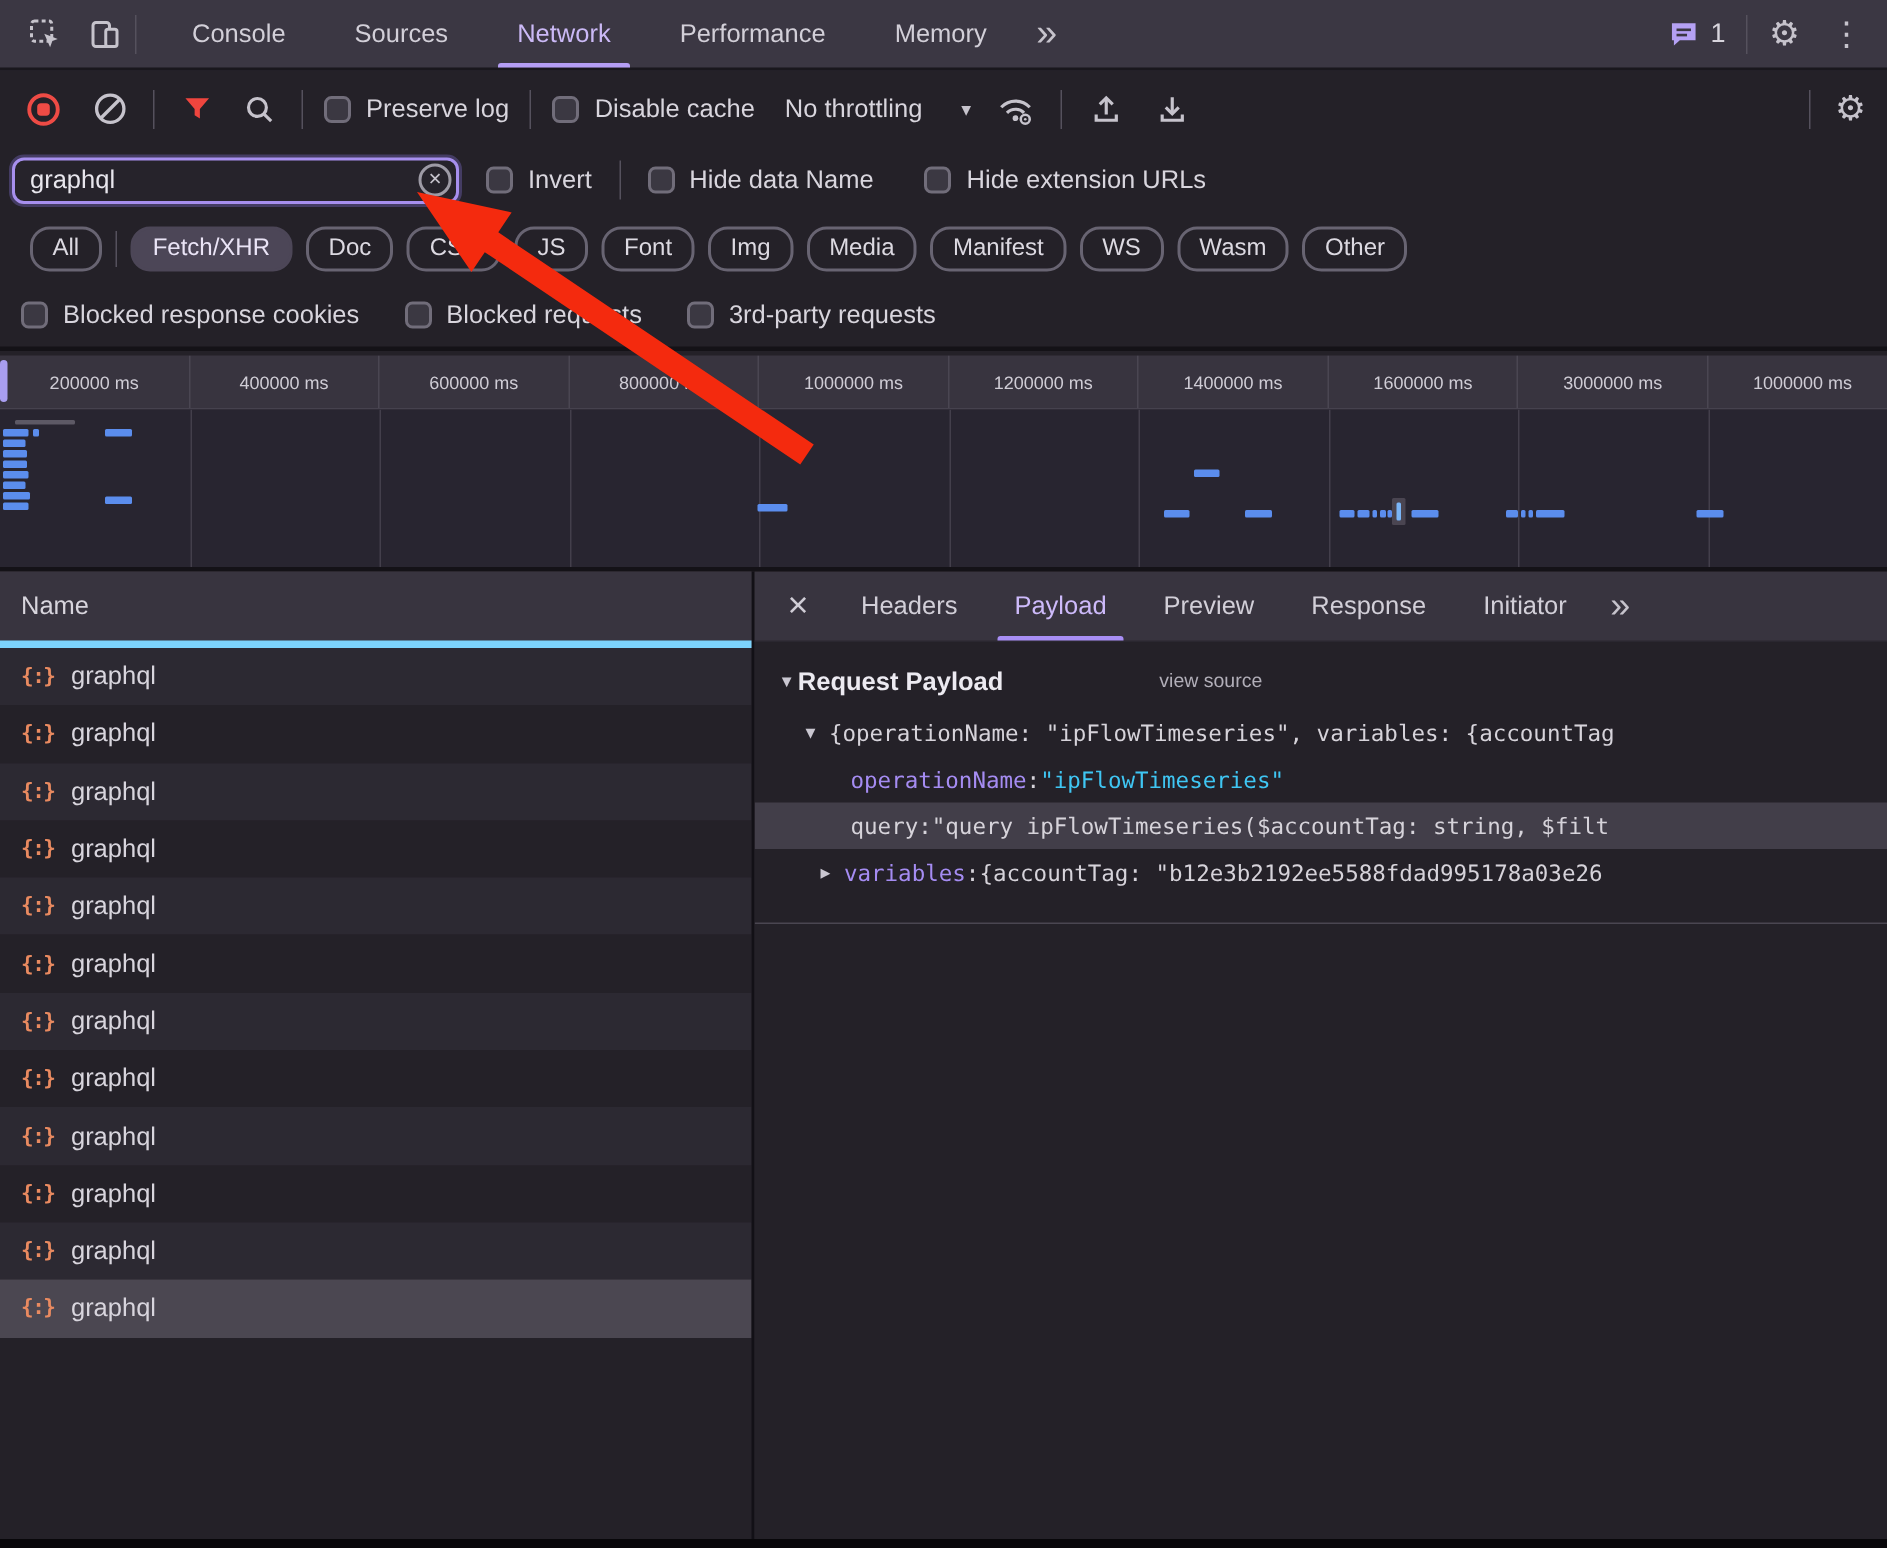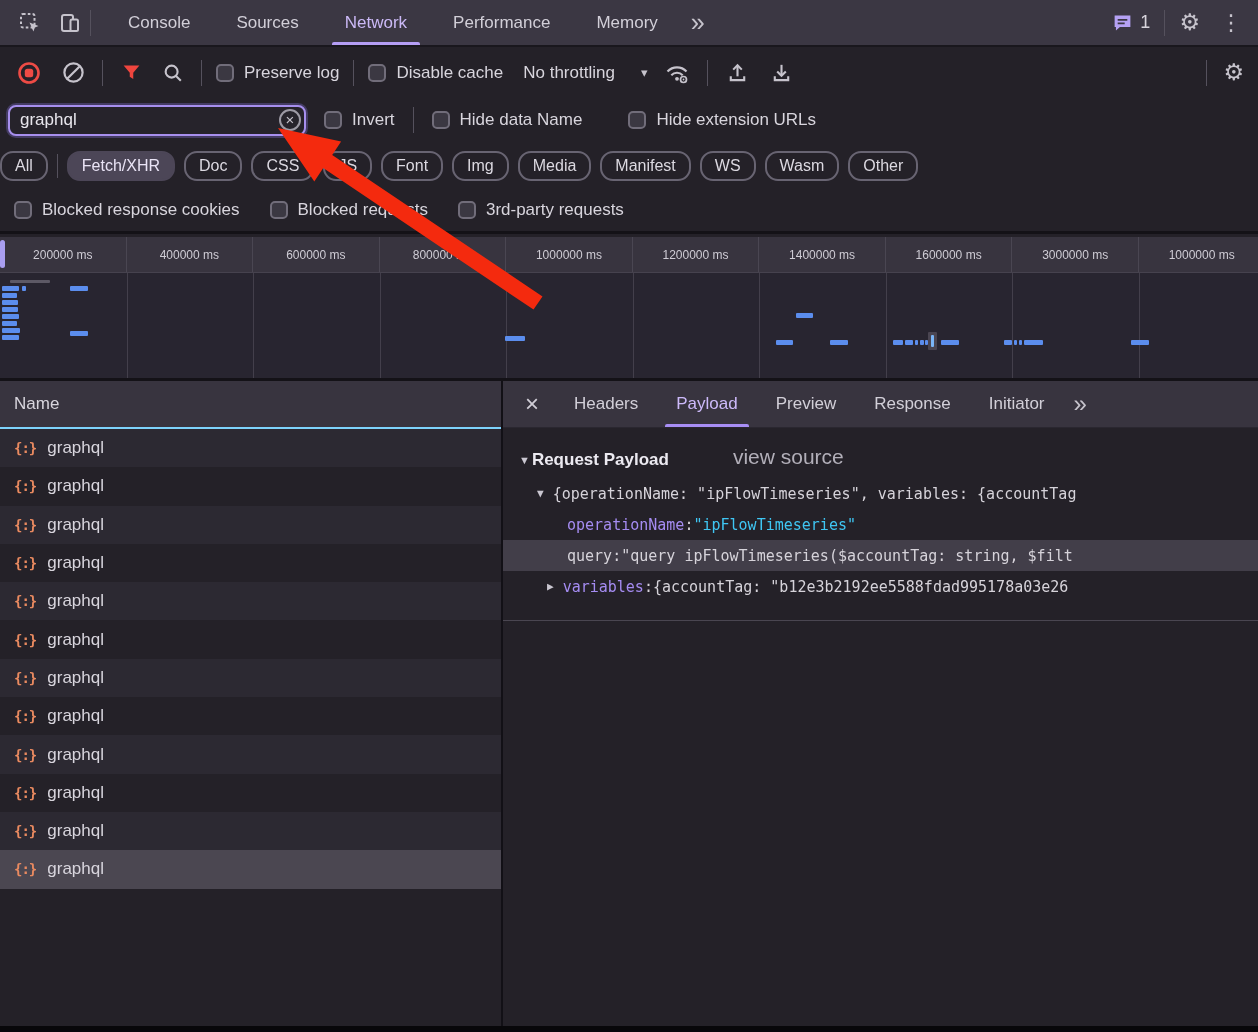"Hide extension URLs" div.cb-item { margin-left: 28px -> 16px }
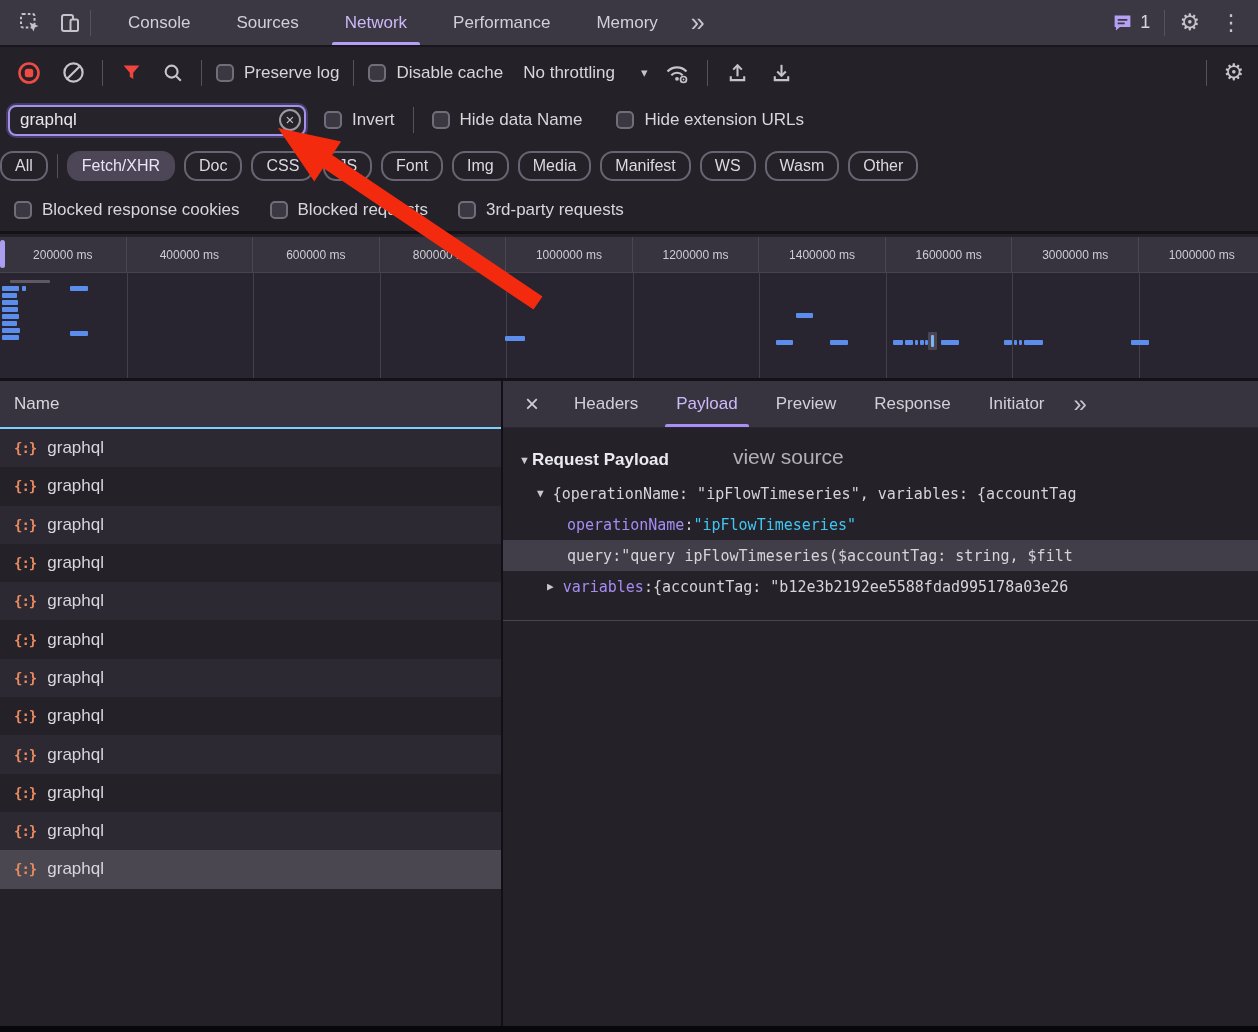"All" .chips-row { padding: 0 0 -> 0 20px }
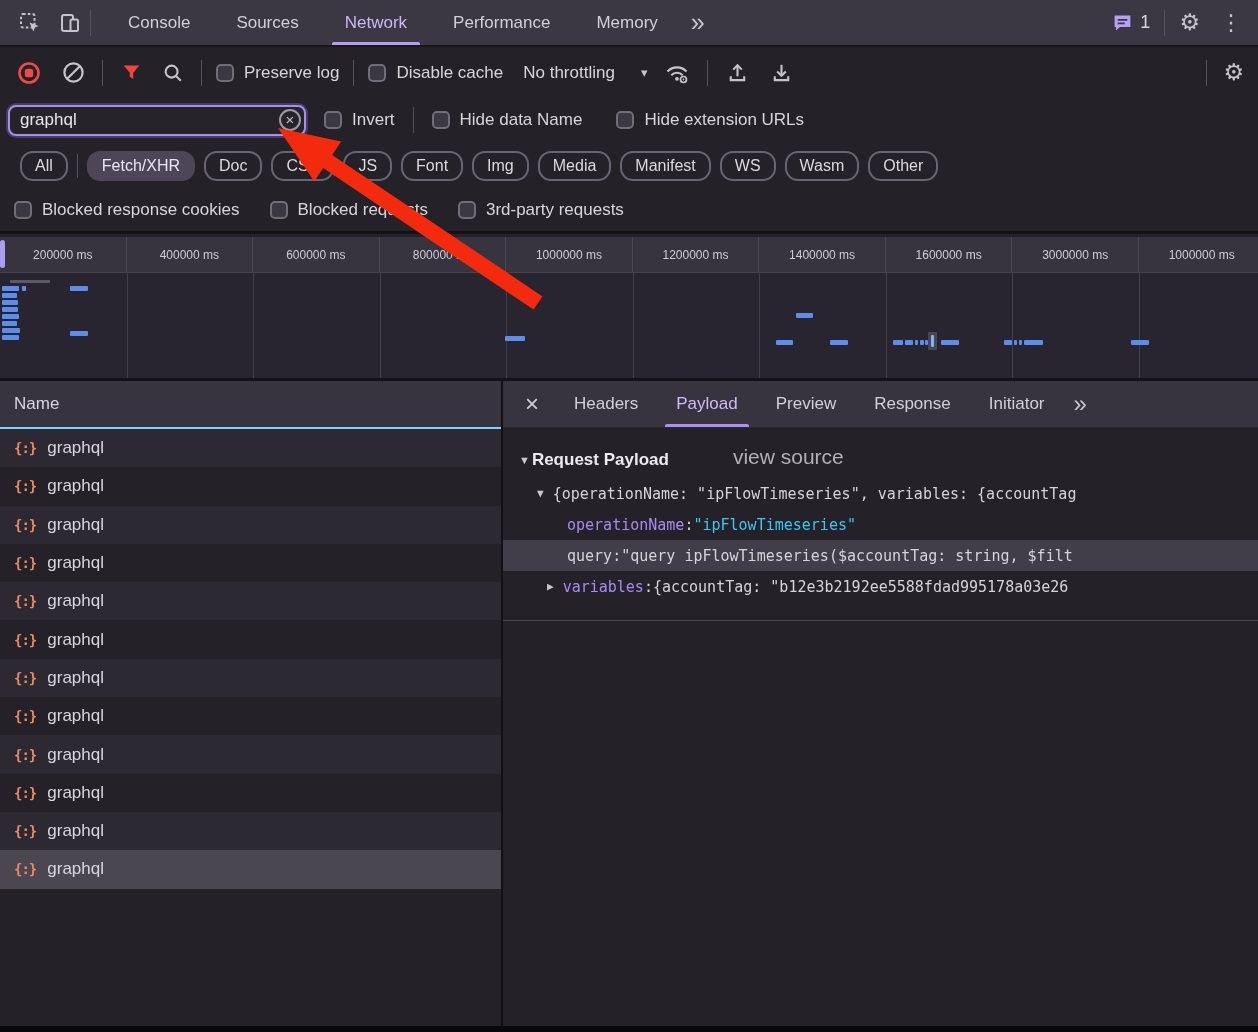"Name" .list-header { border-bottom: 2px solid #7dd3fc -> 5px solid #7dd3fc }
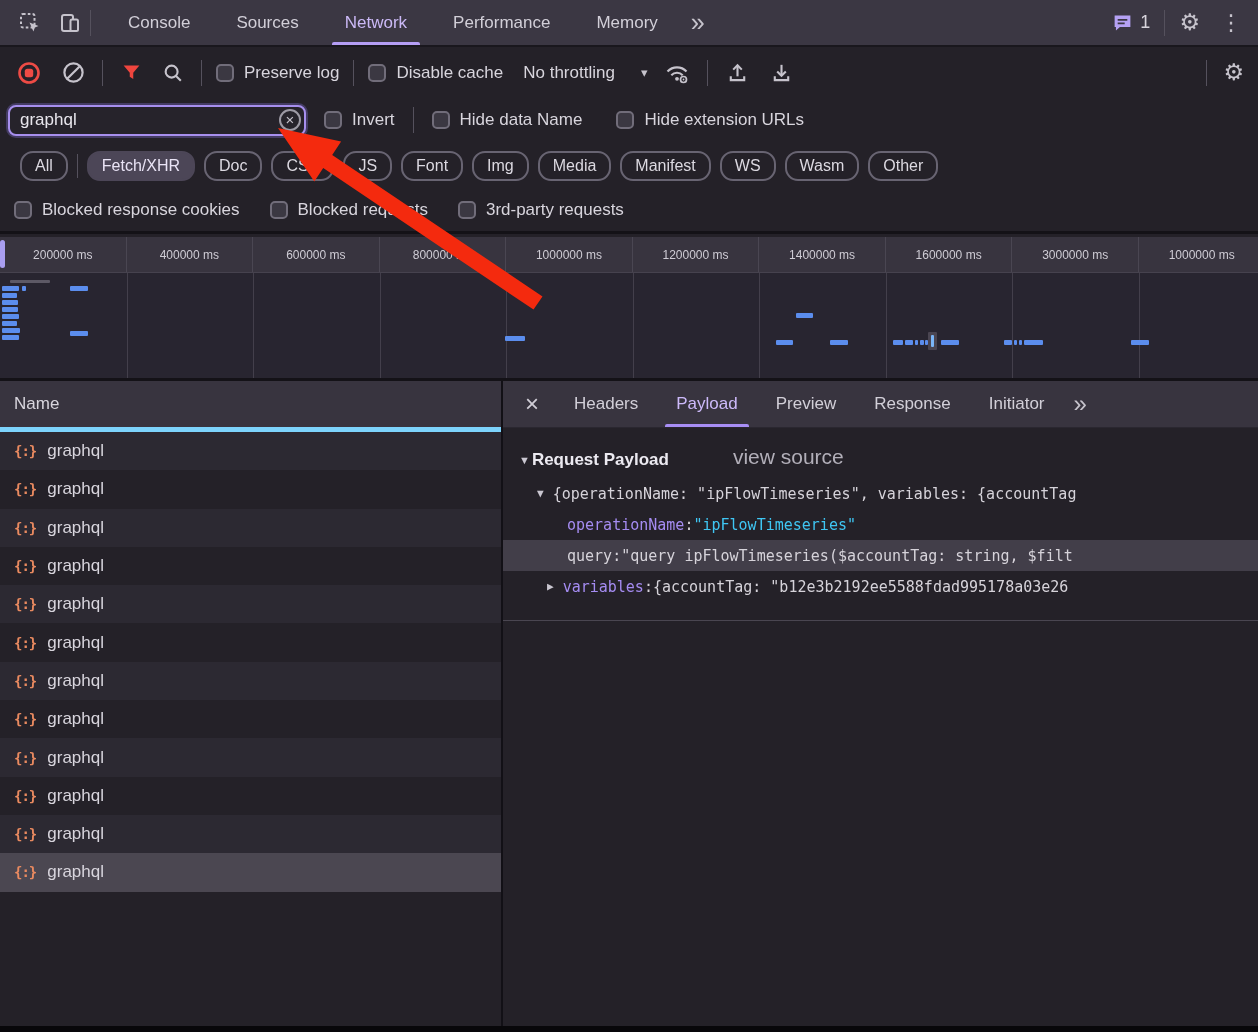"view source" .view-source { font-size: 21px -> 13px; margin-left: 64px -> 104px }
